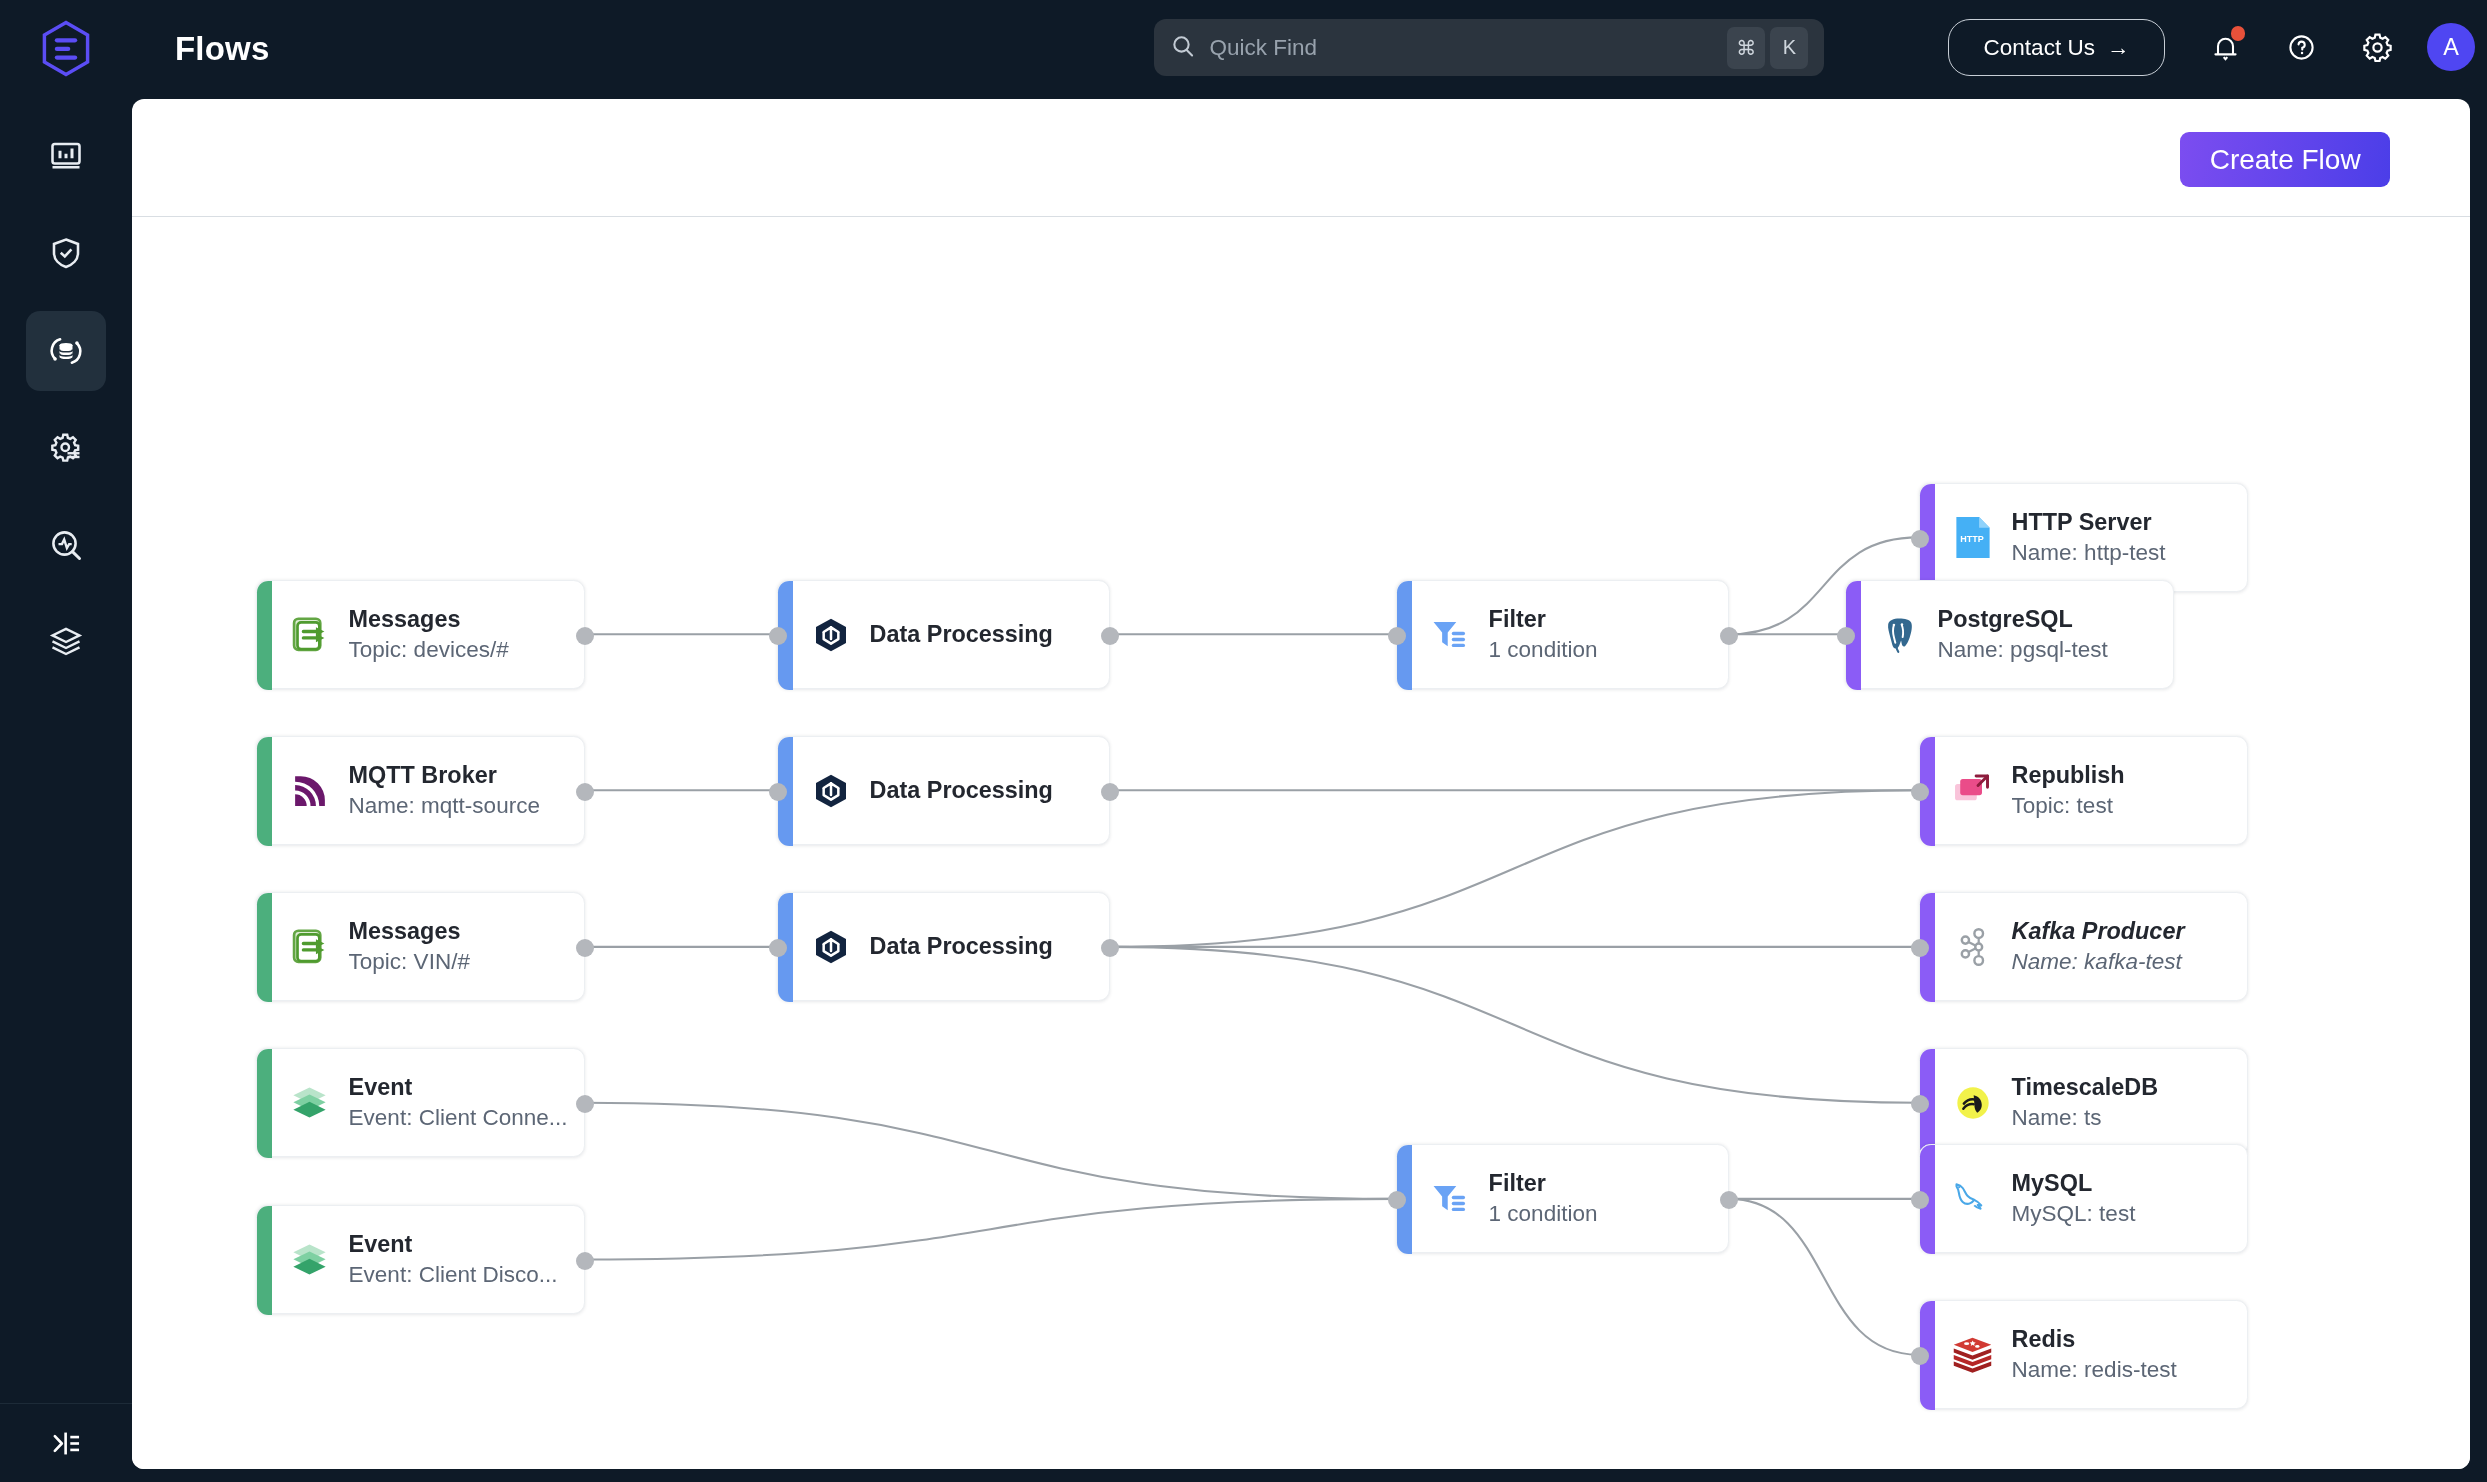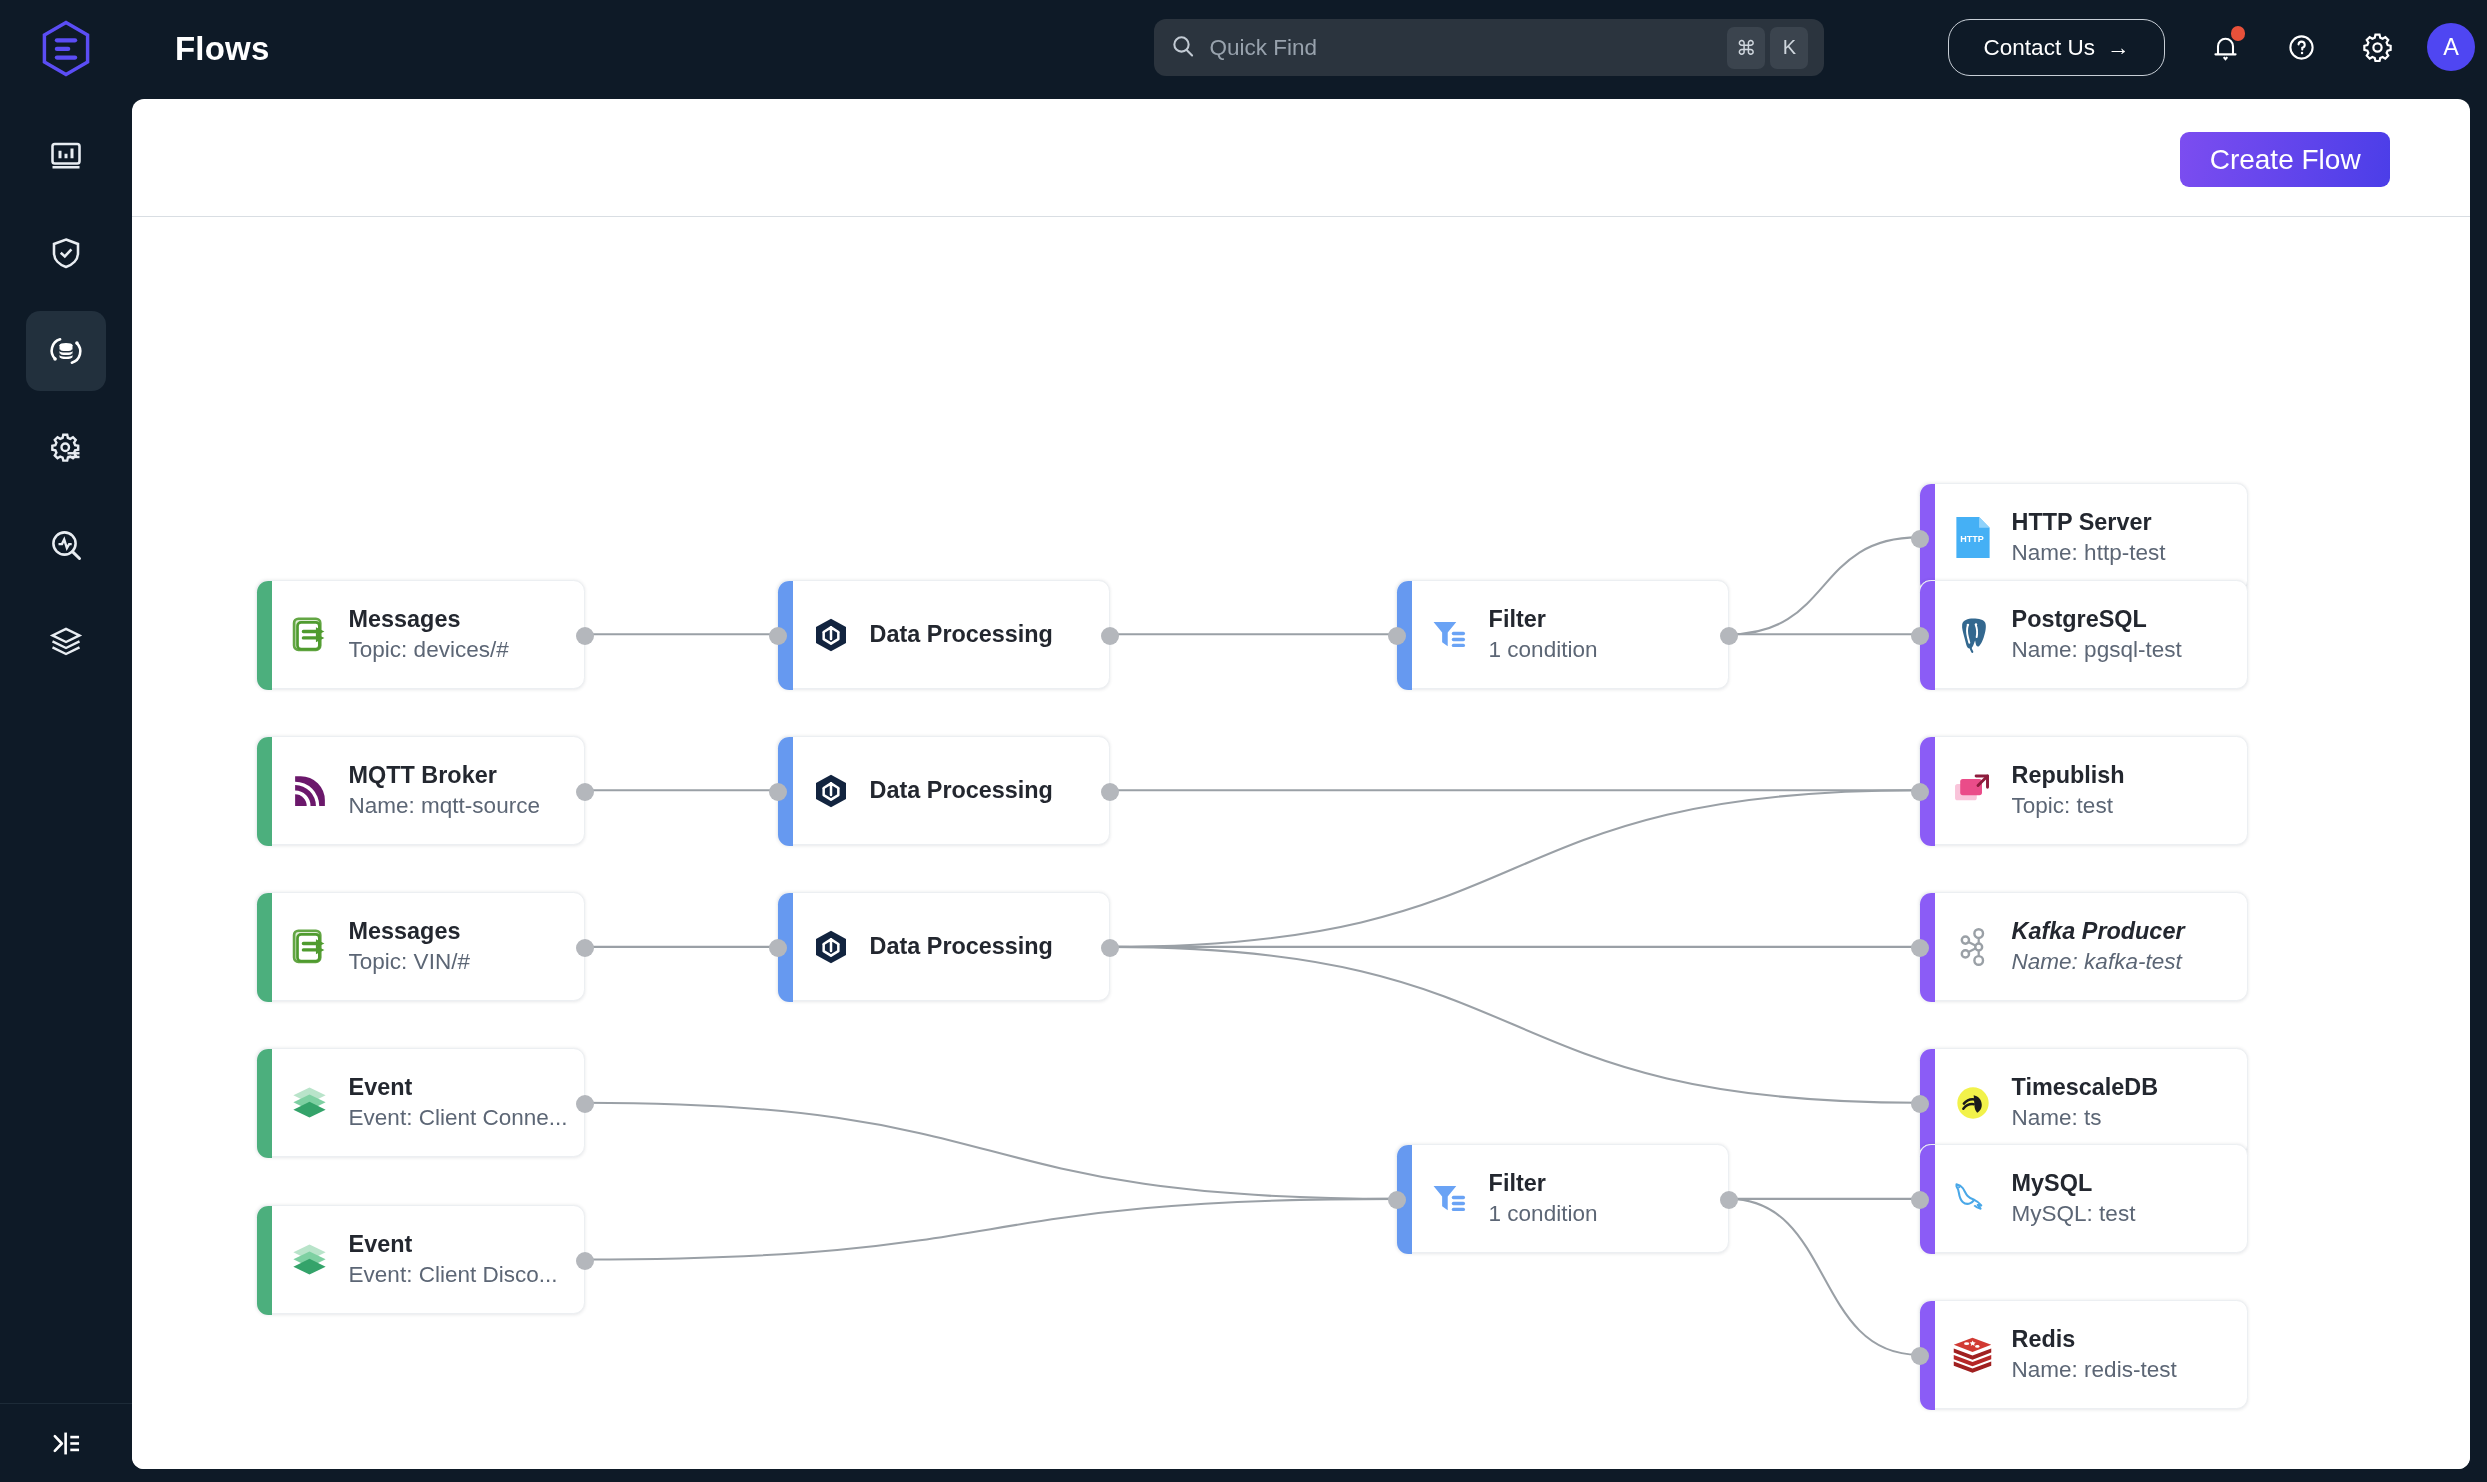"PostgreSQL" div.node { left: 1787px -> 1713px }
